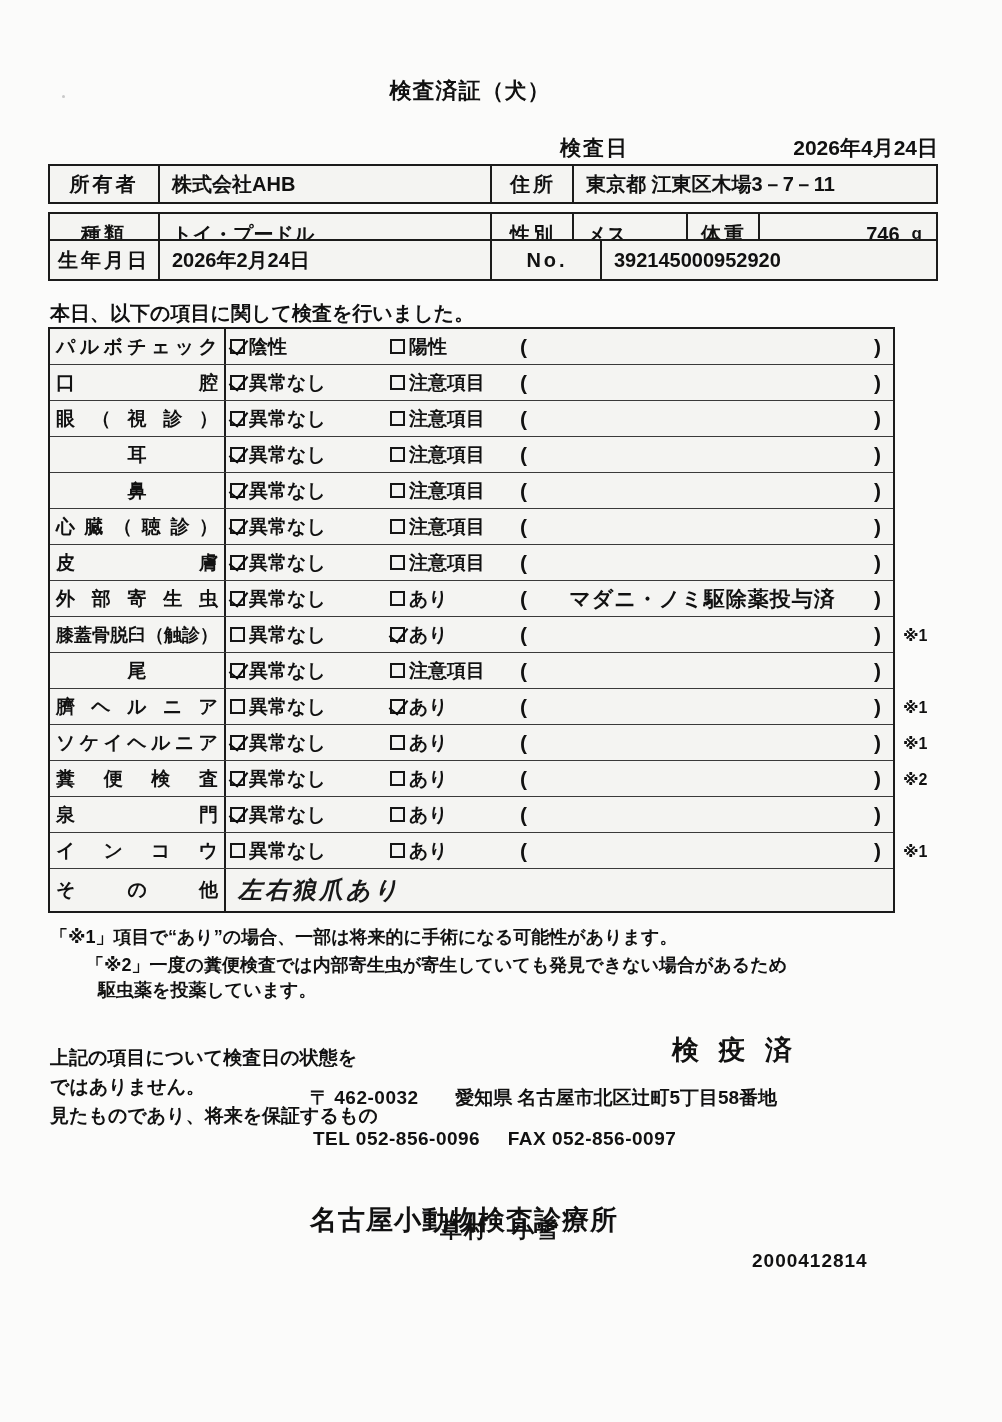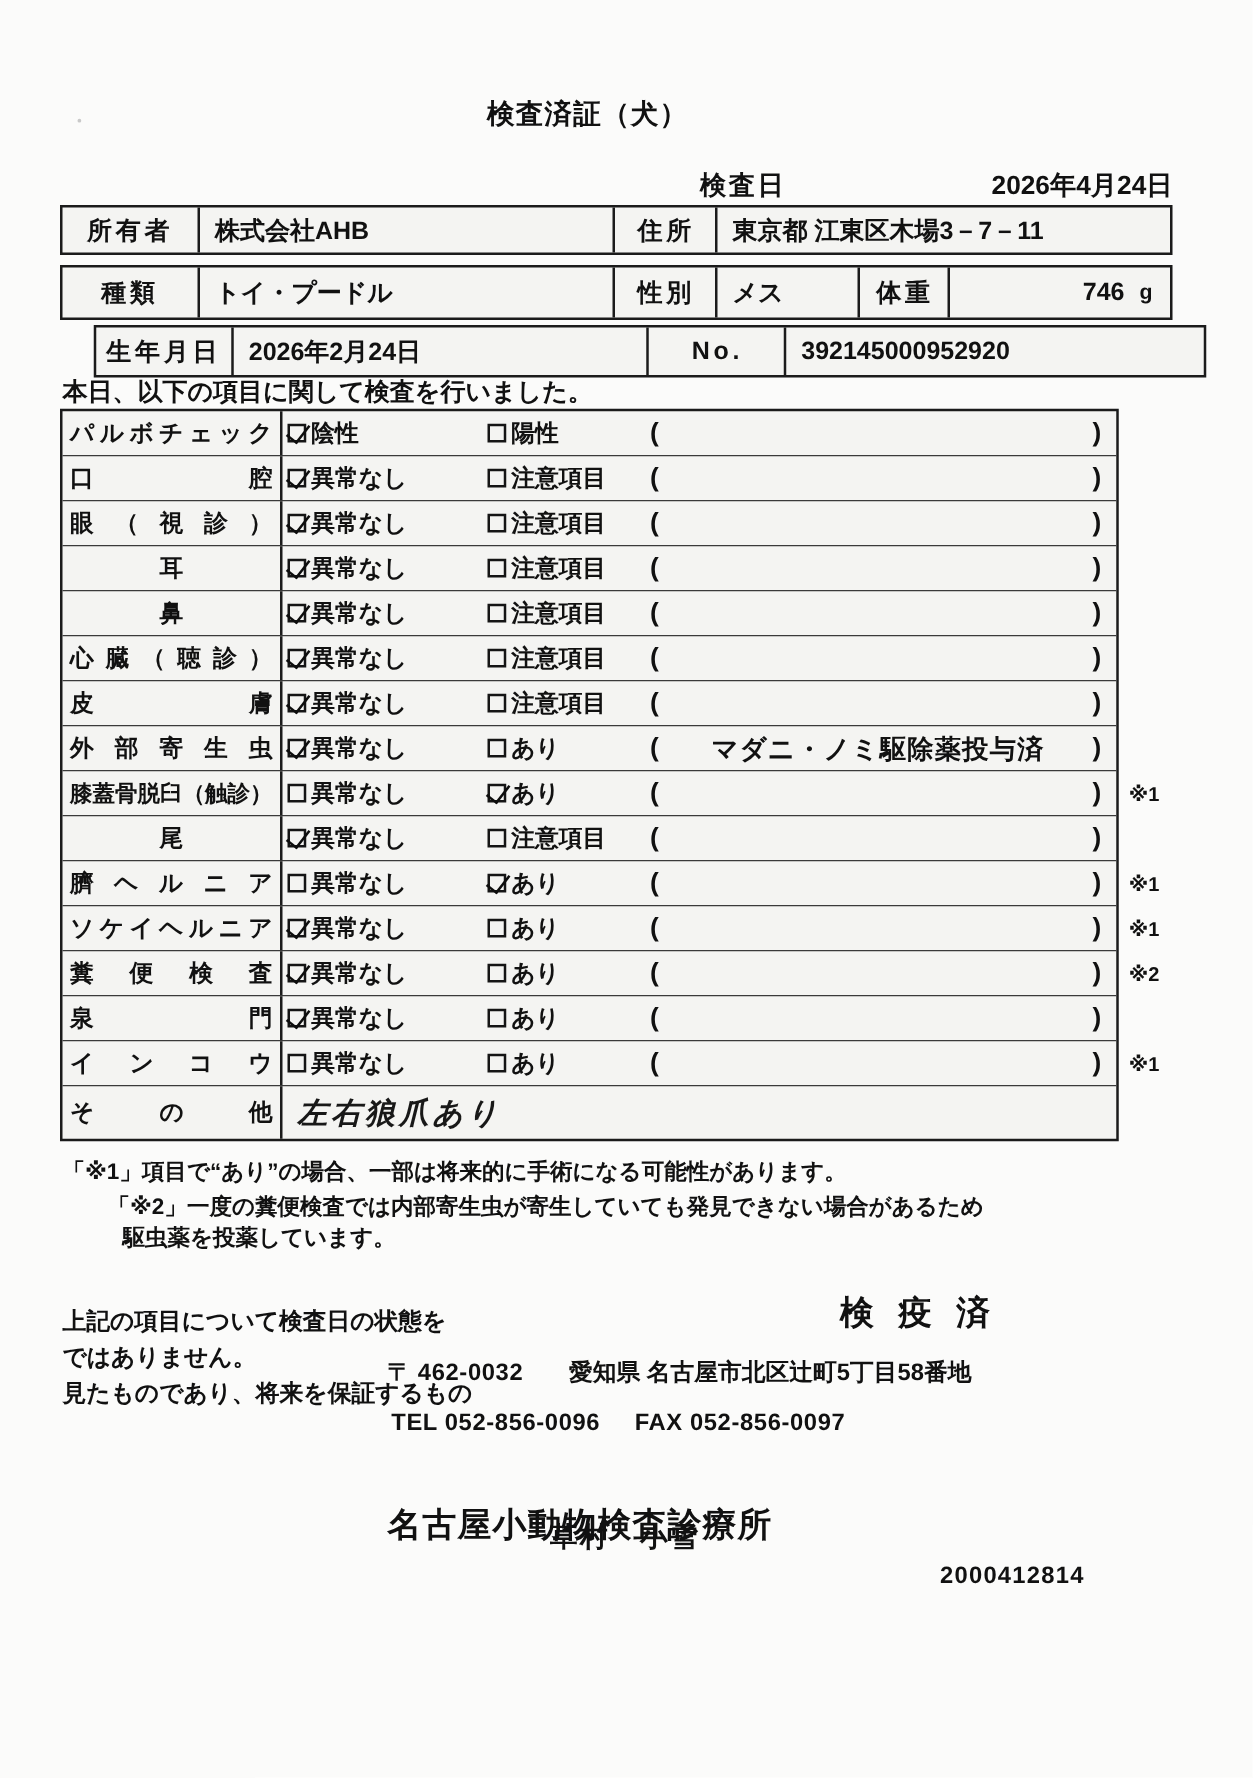"生年月日" #info-birth { margin-left: 27px -> none; top: 260px -> 239px }
